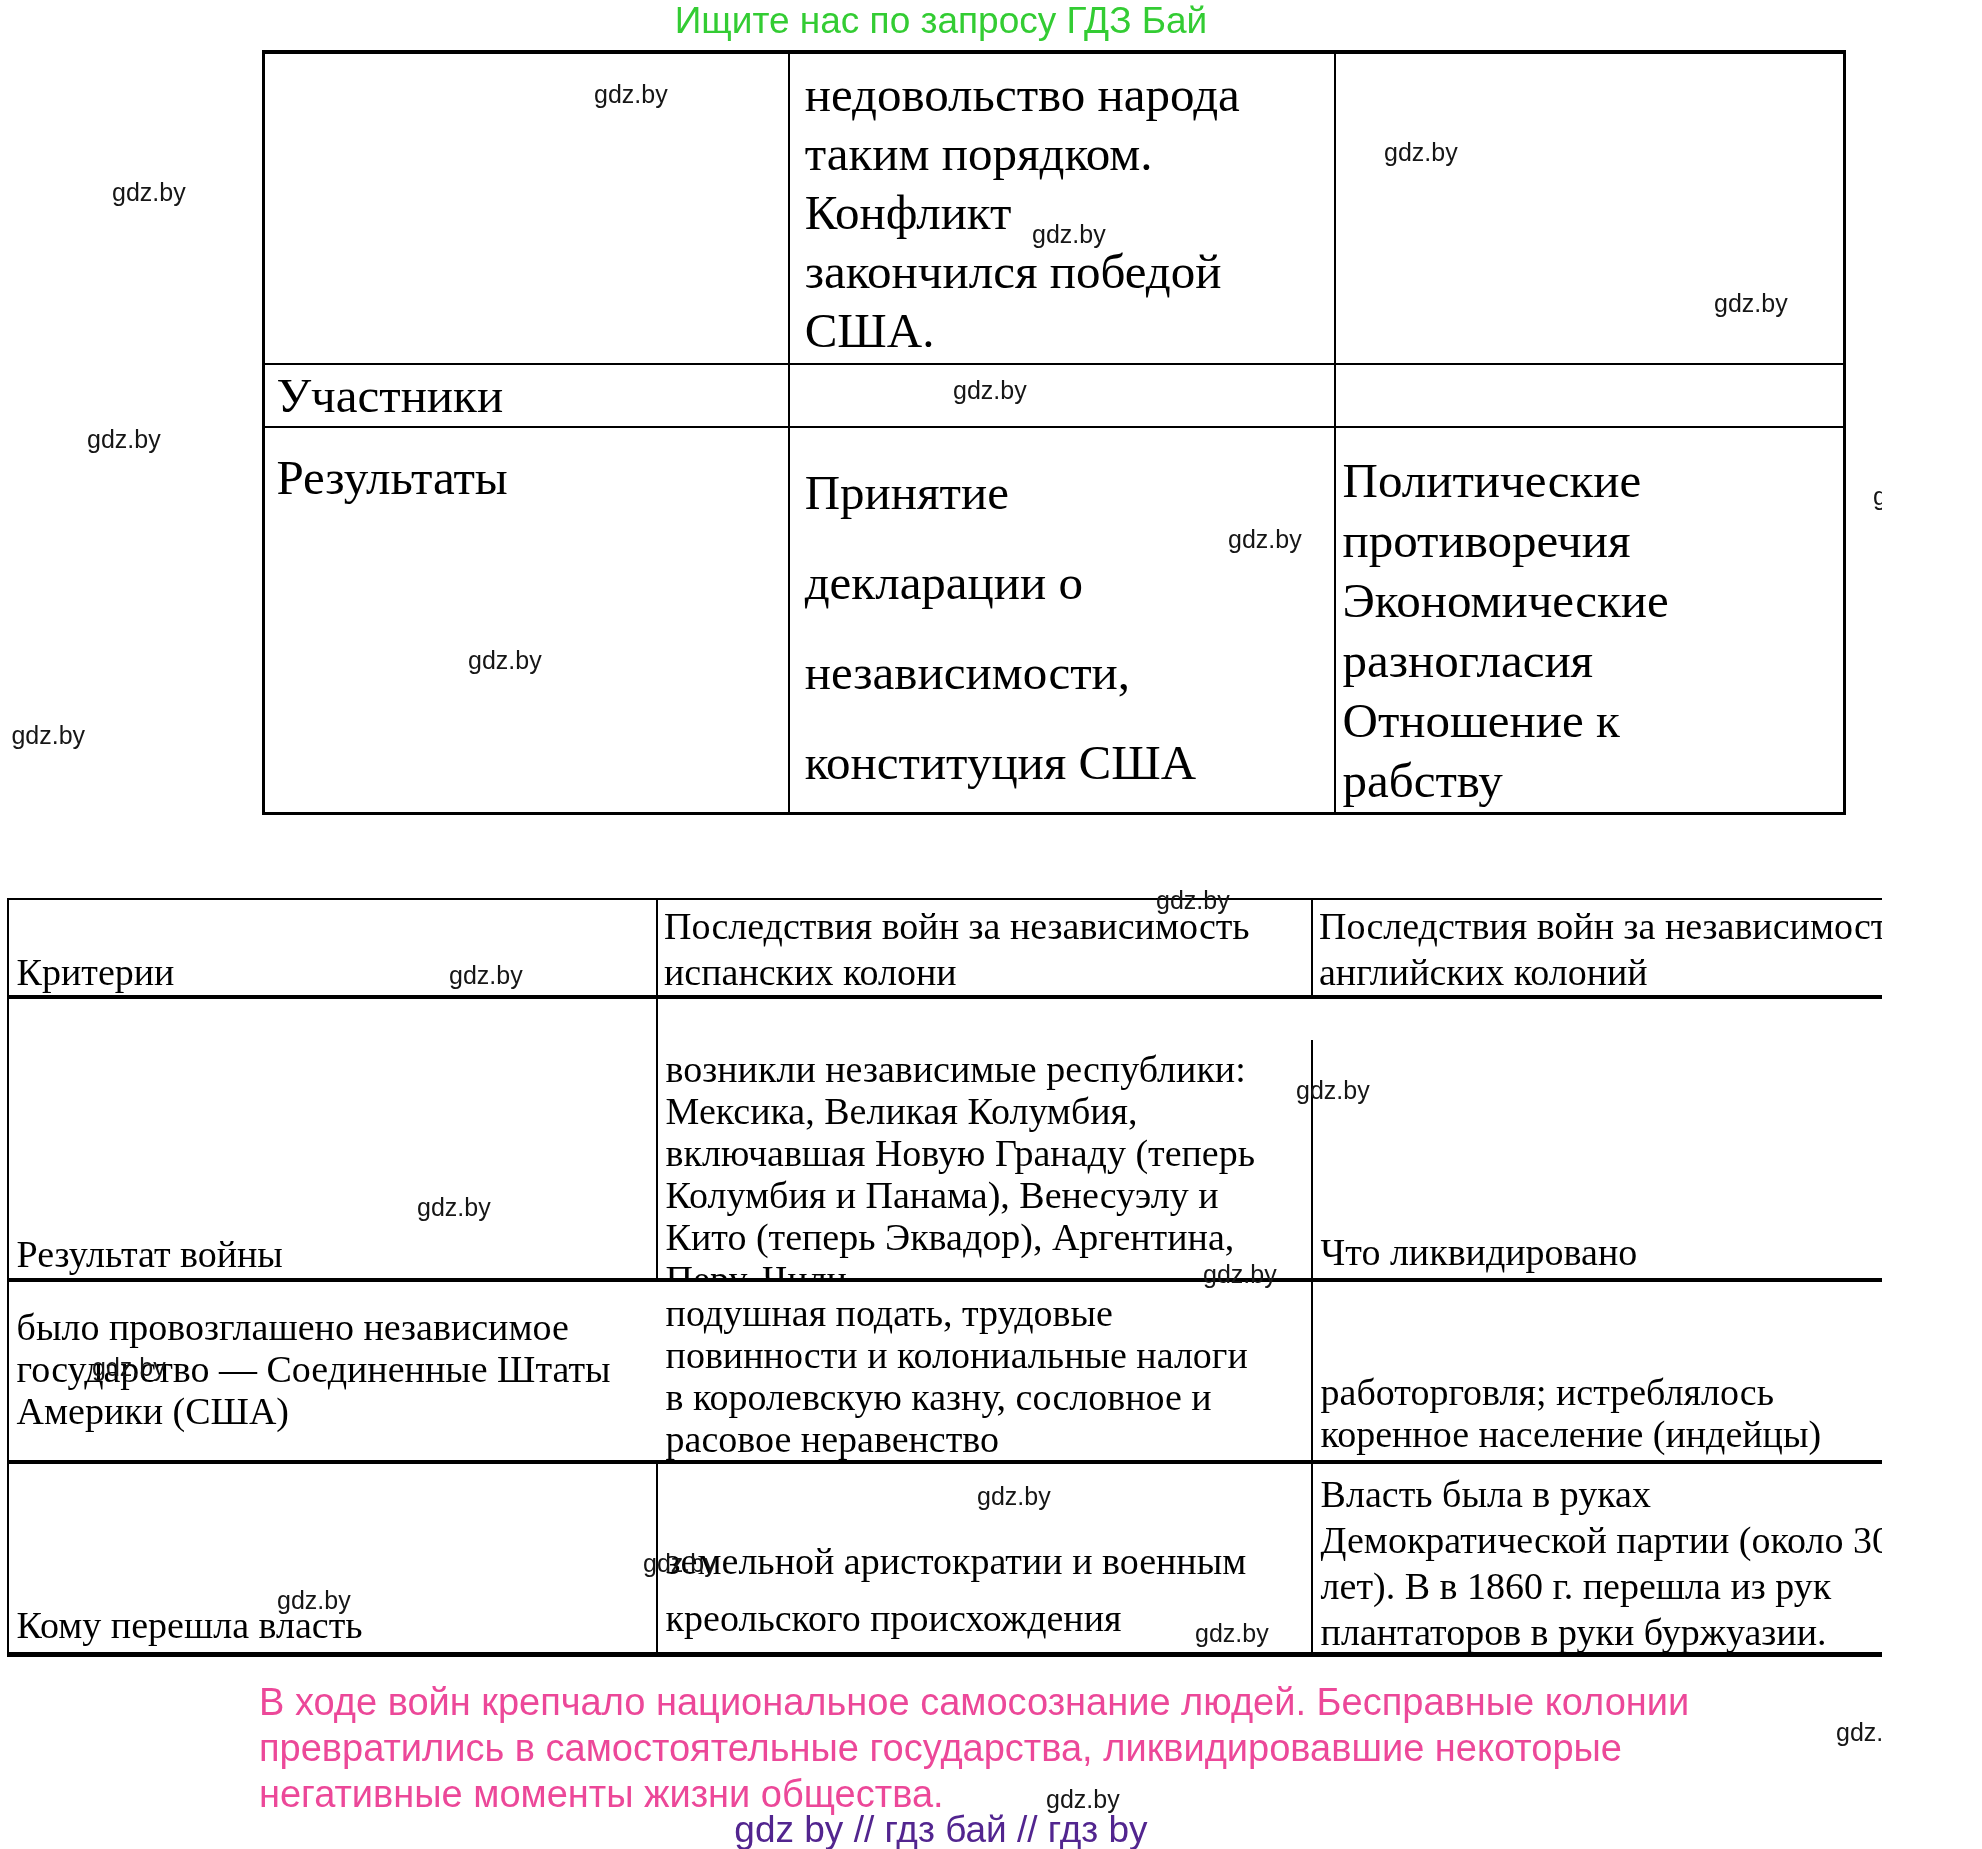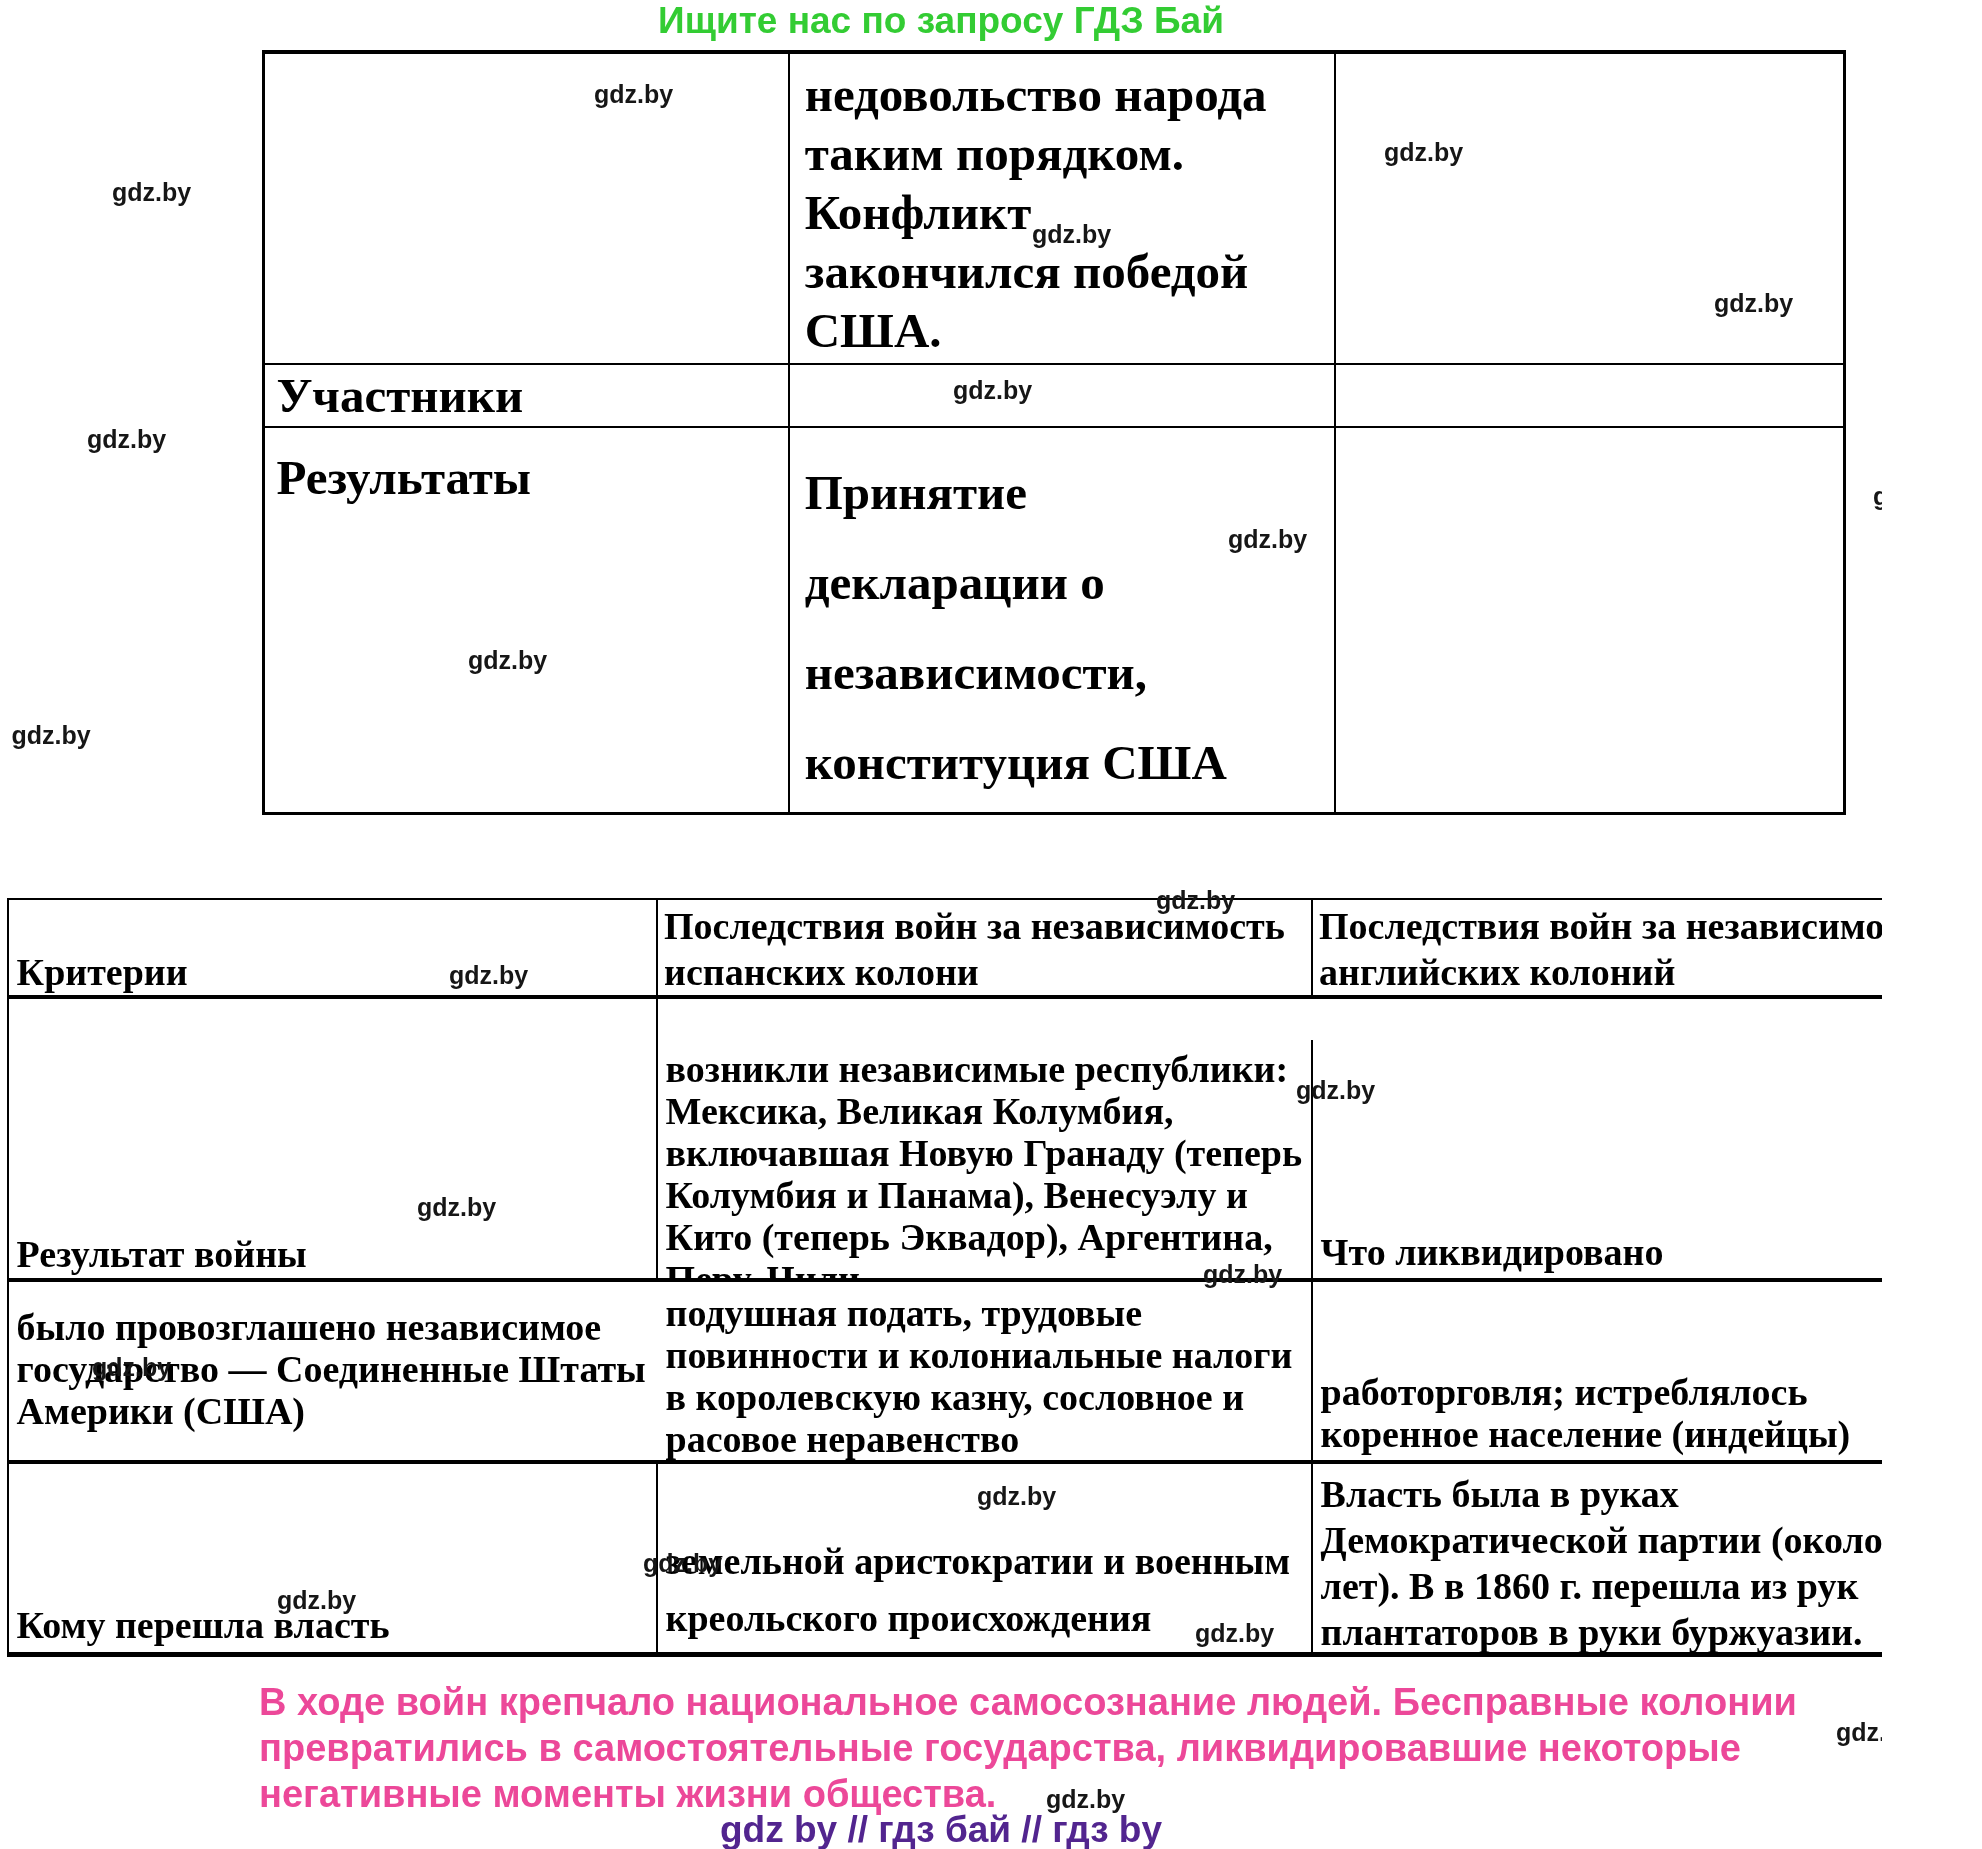"Ищите нас по запросу ГДЗ" #screen { font-weight: bold -> none }
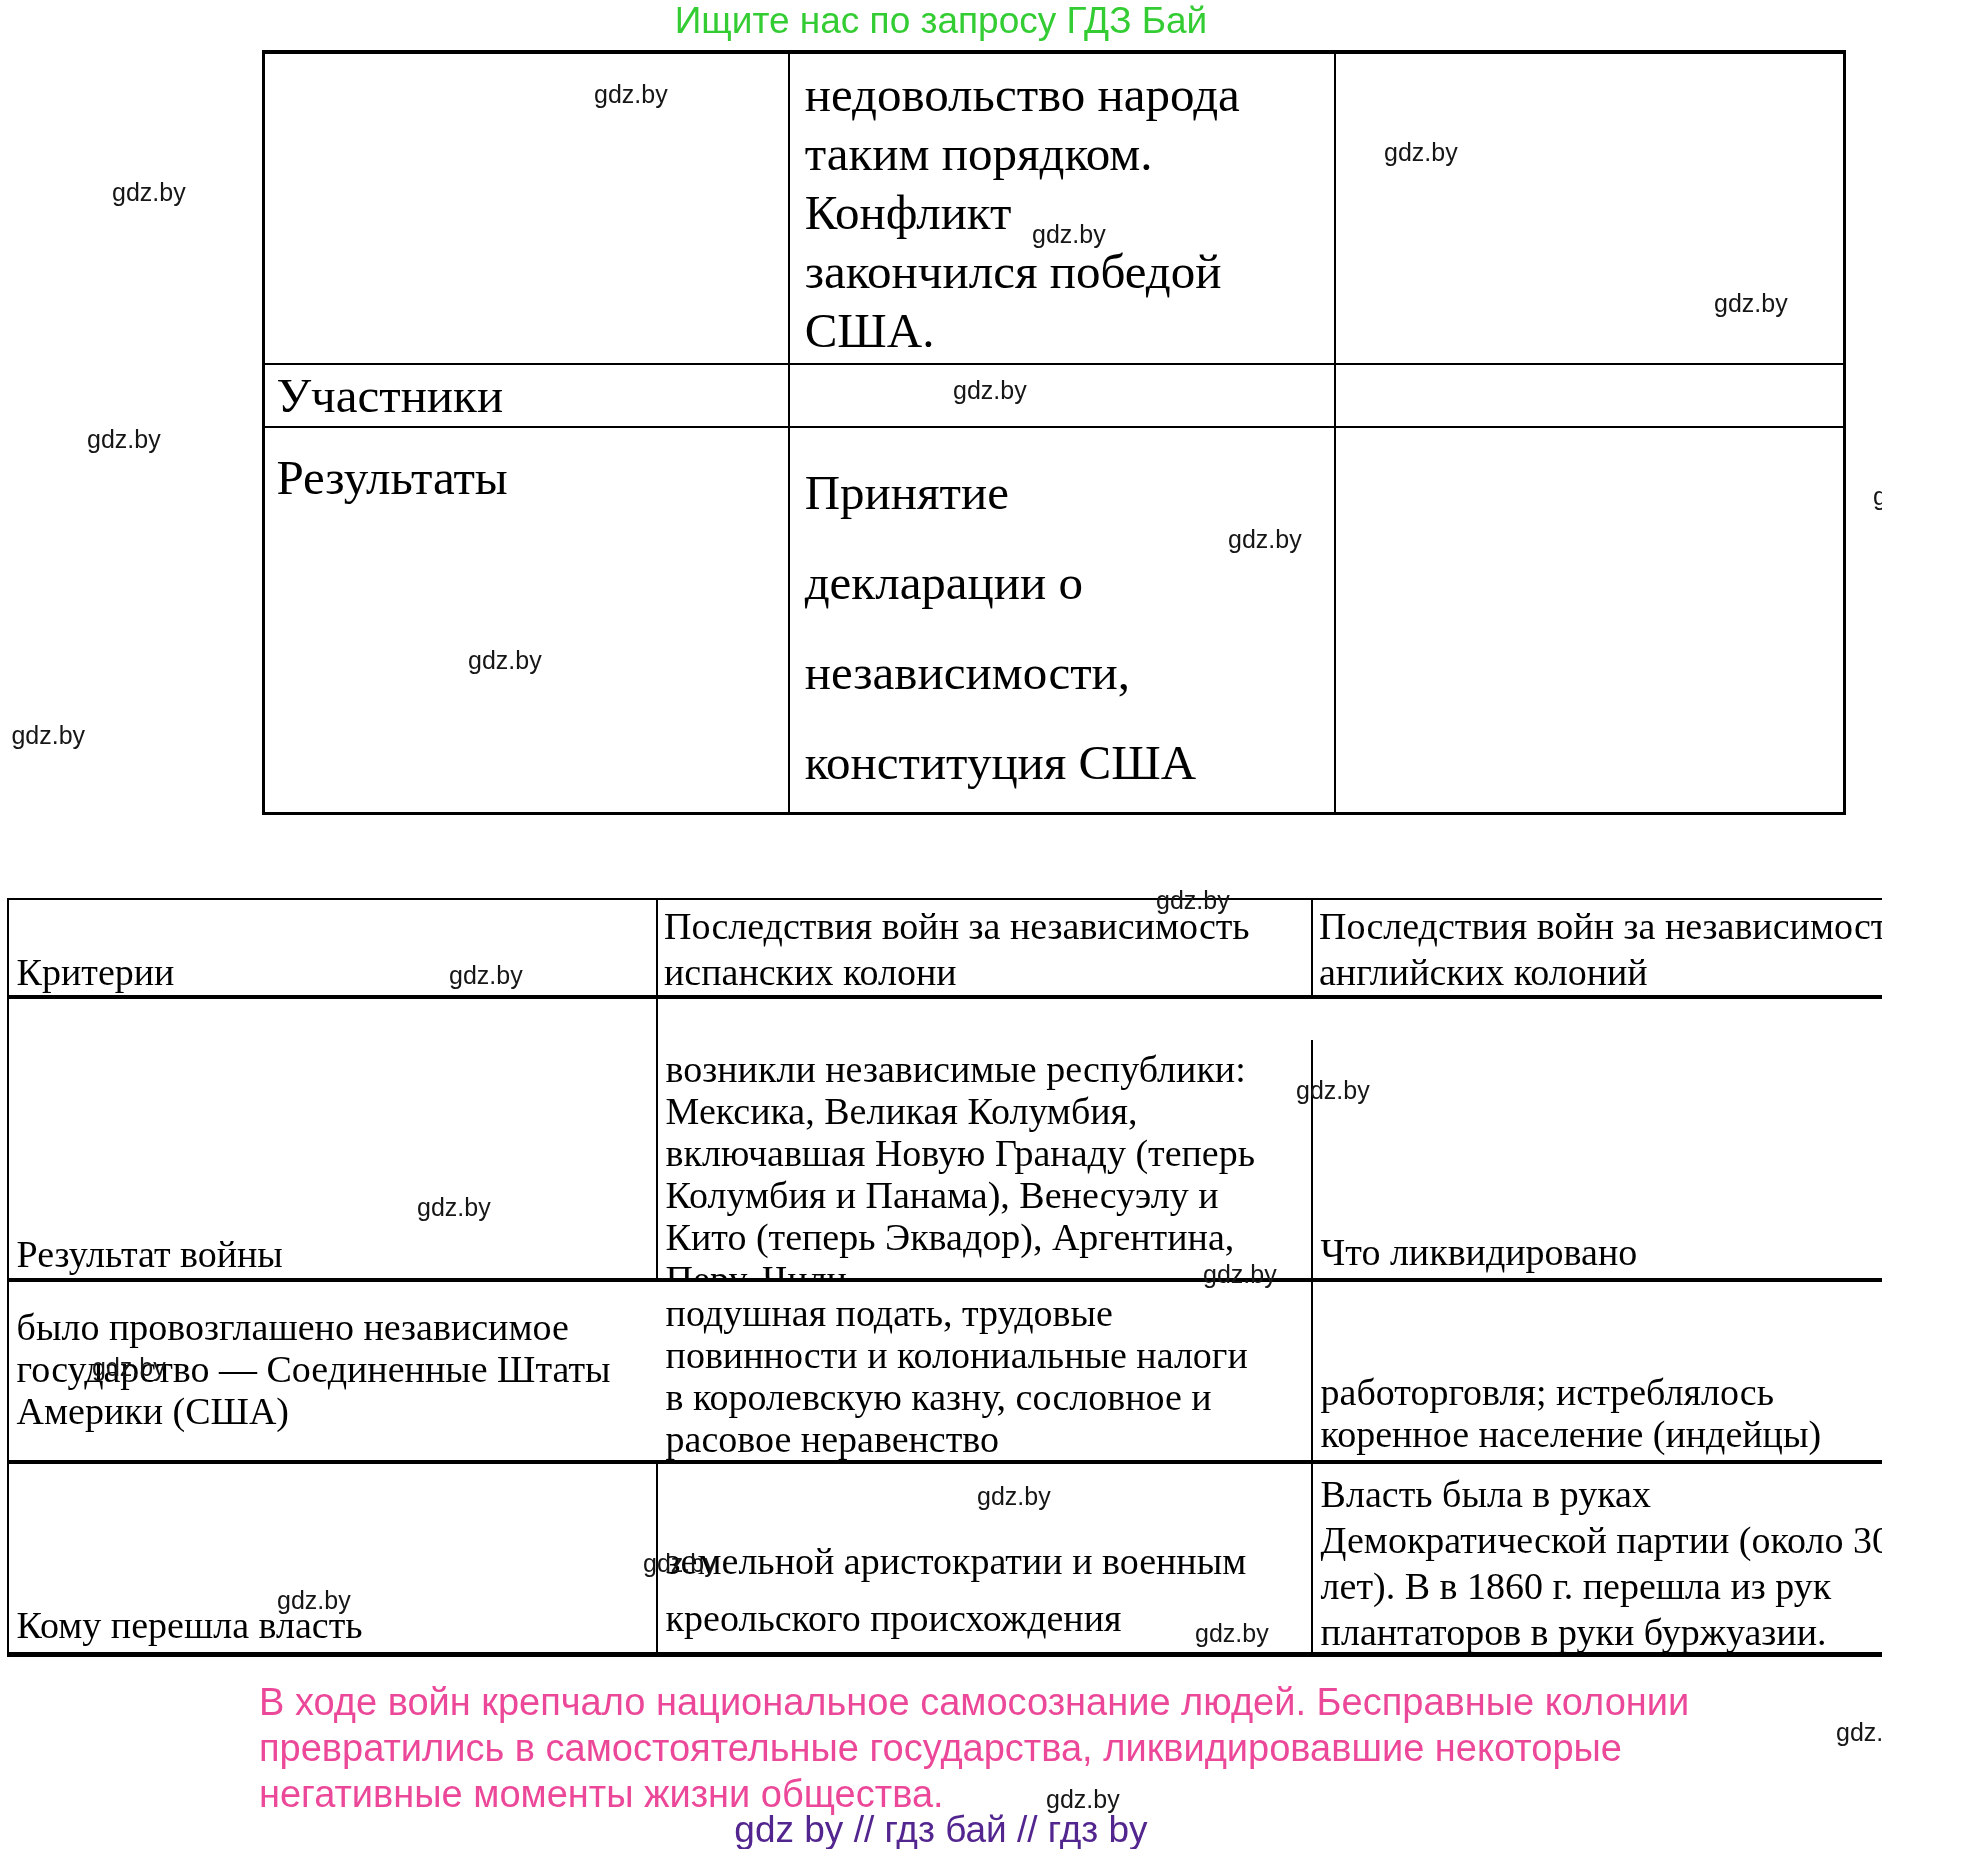"Политические" div.t1cell { html: none -> <div>Политические противоречия Экономические разногласия Отношение к рабству</div> }
